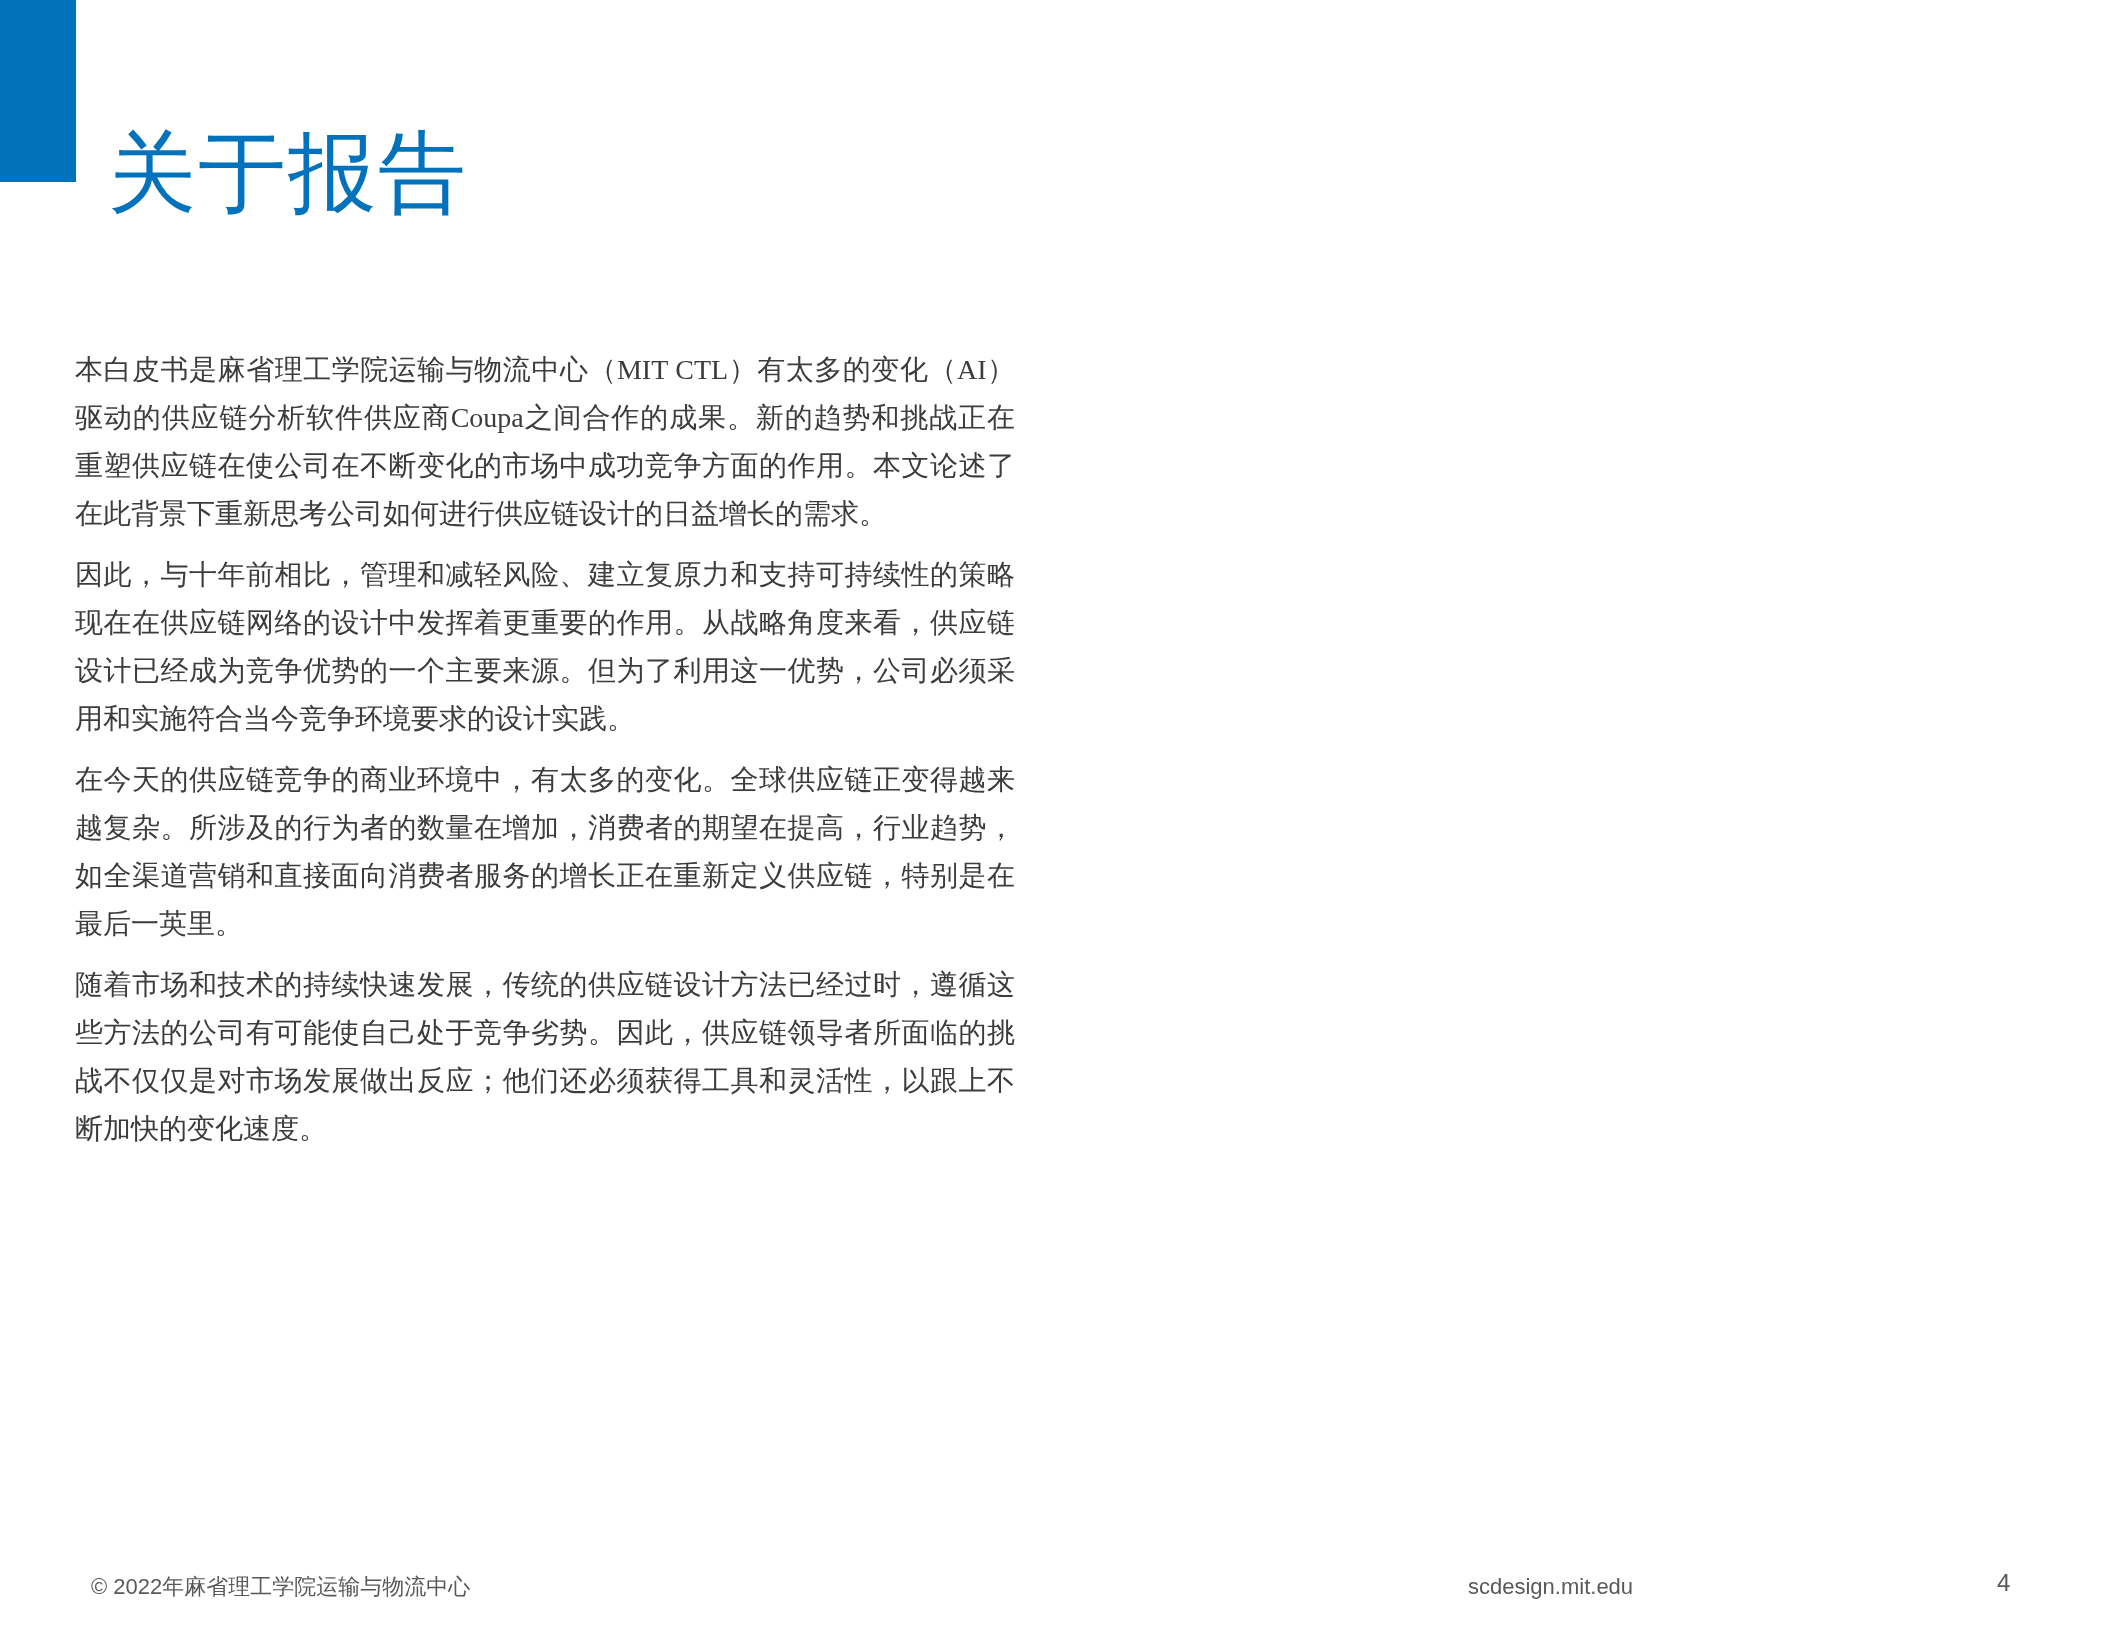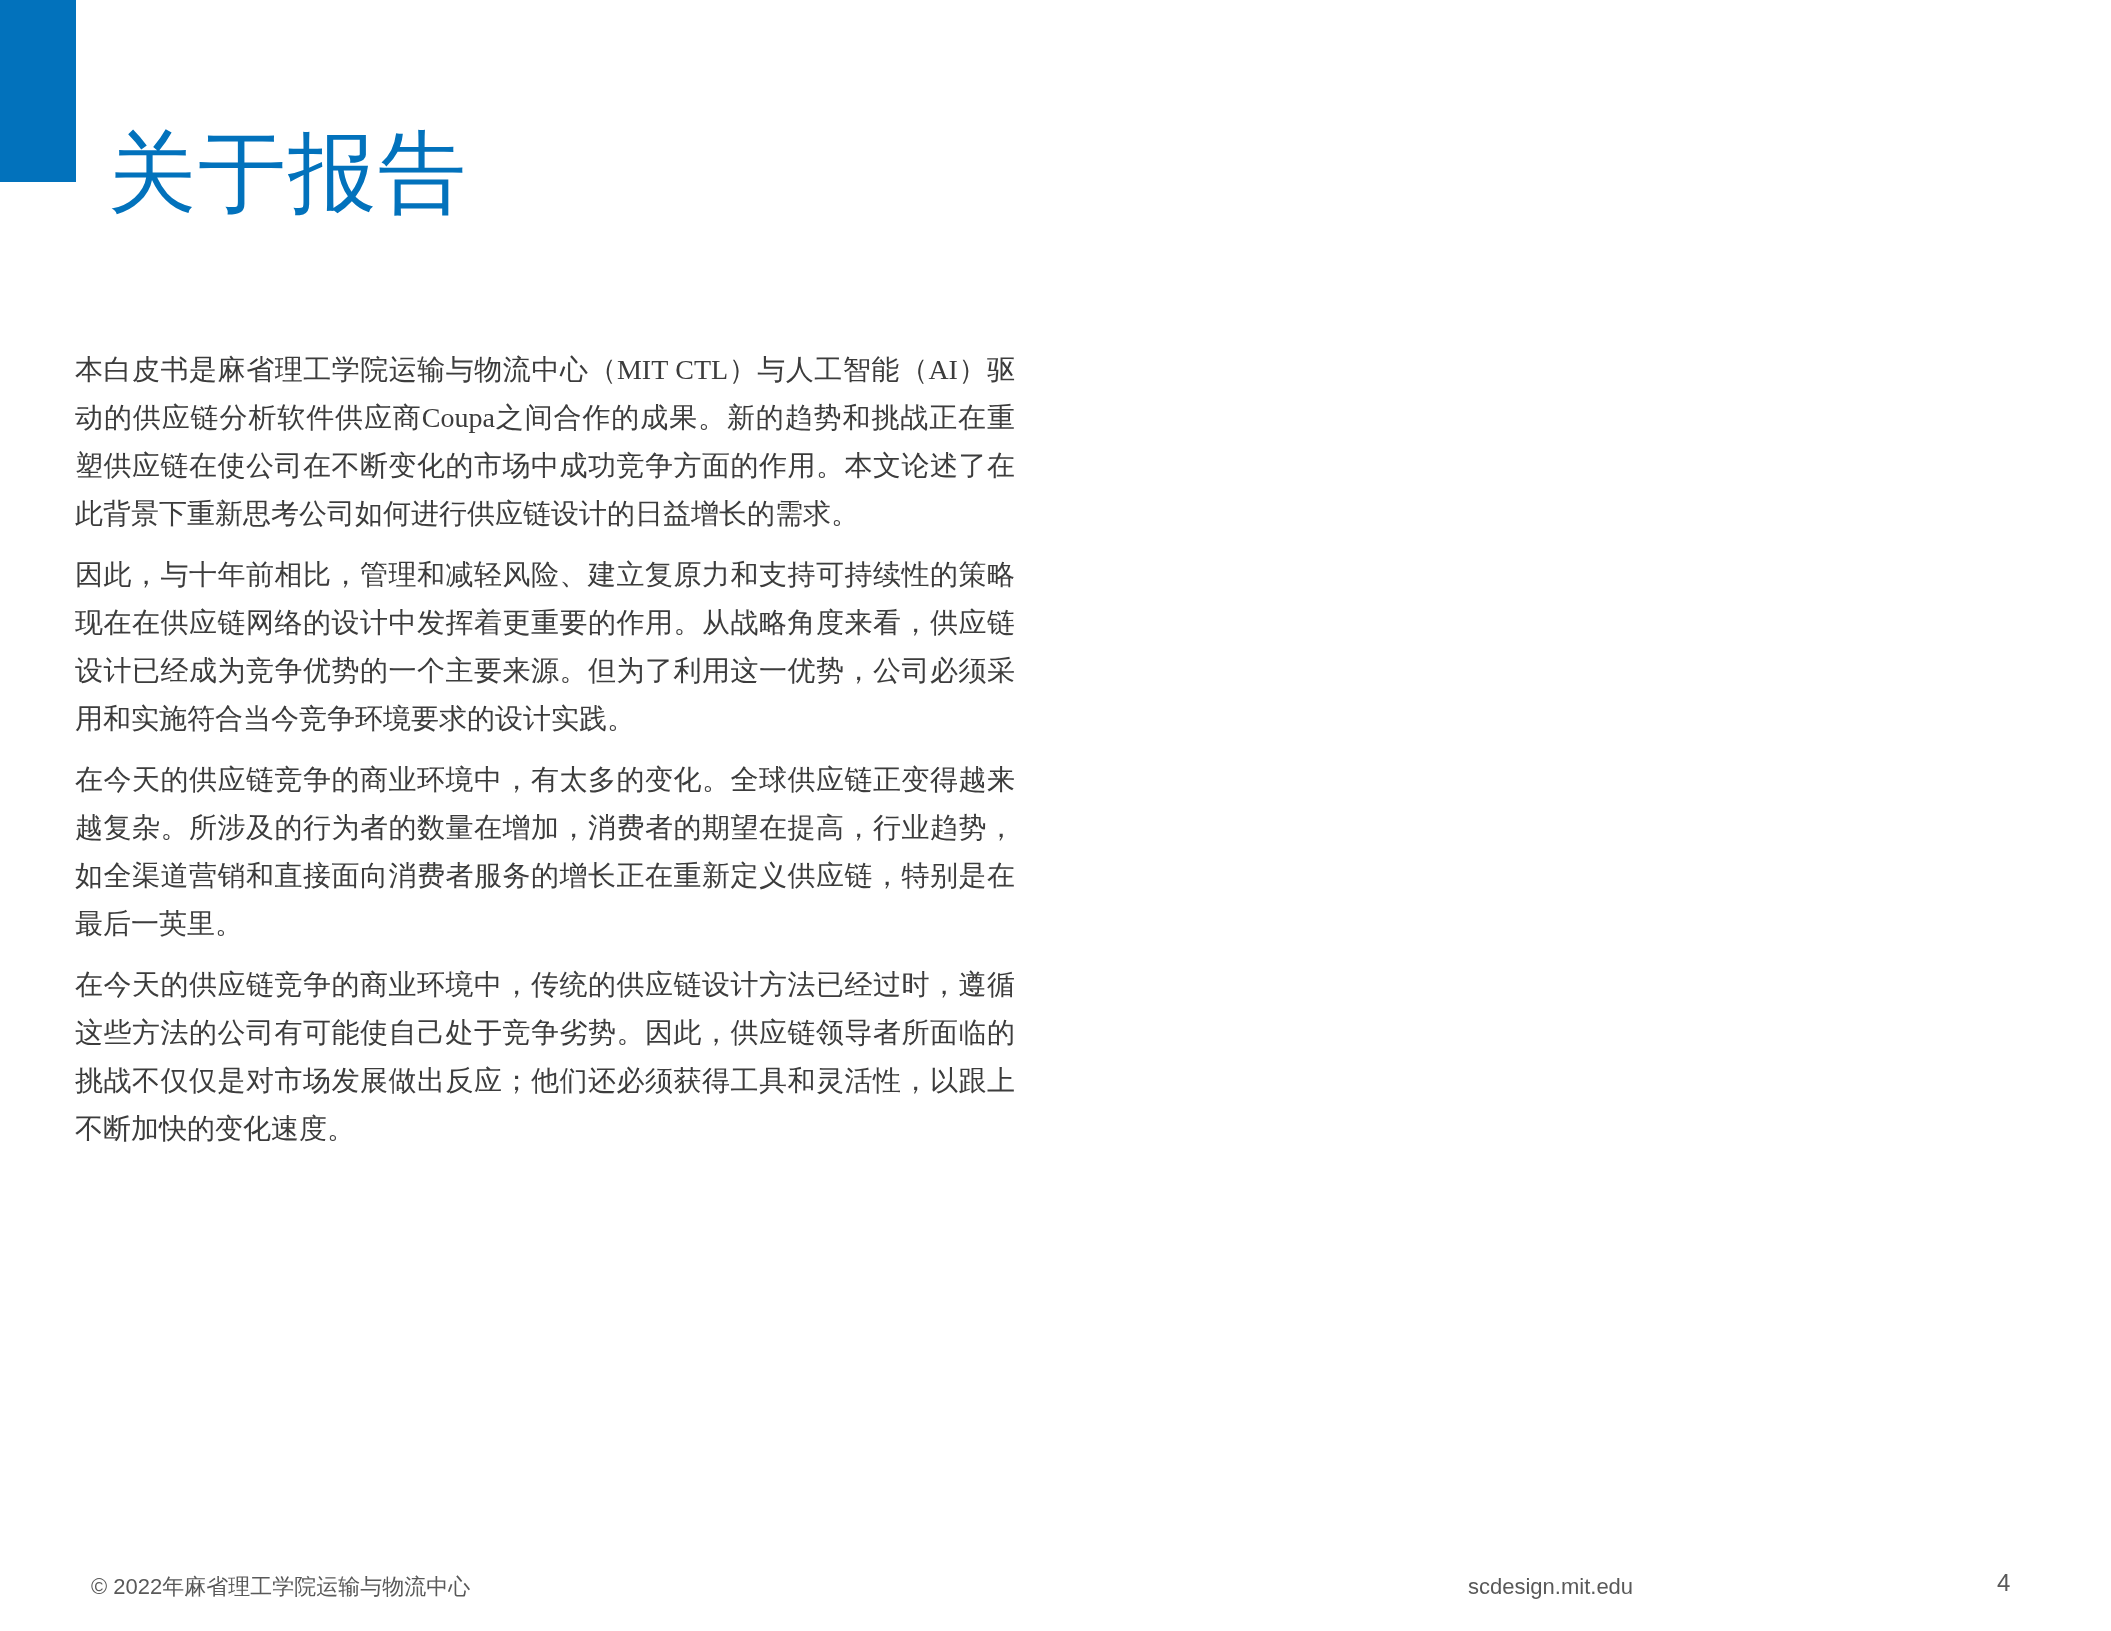"本白皮书是麻省理工学院运输与物流中心（MIT" p { text: 与人工智能 -> 有太多的变化 }
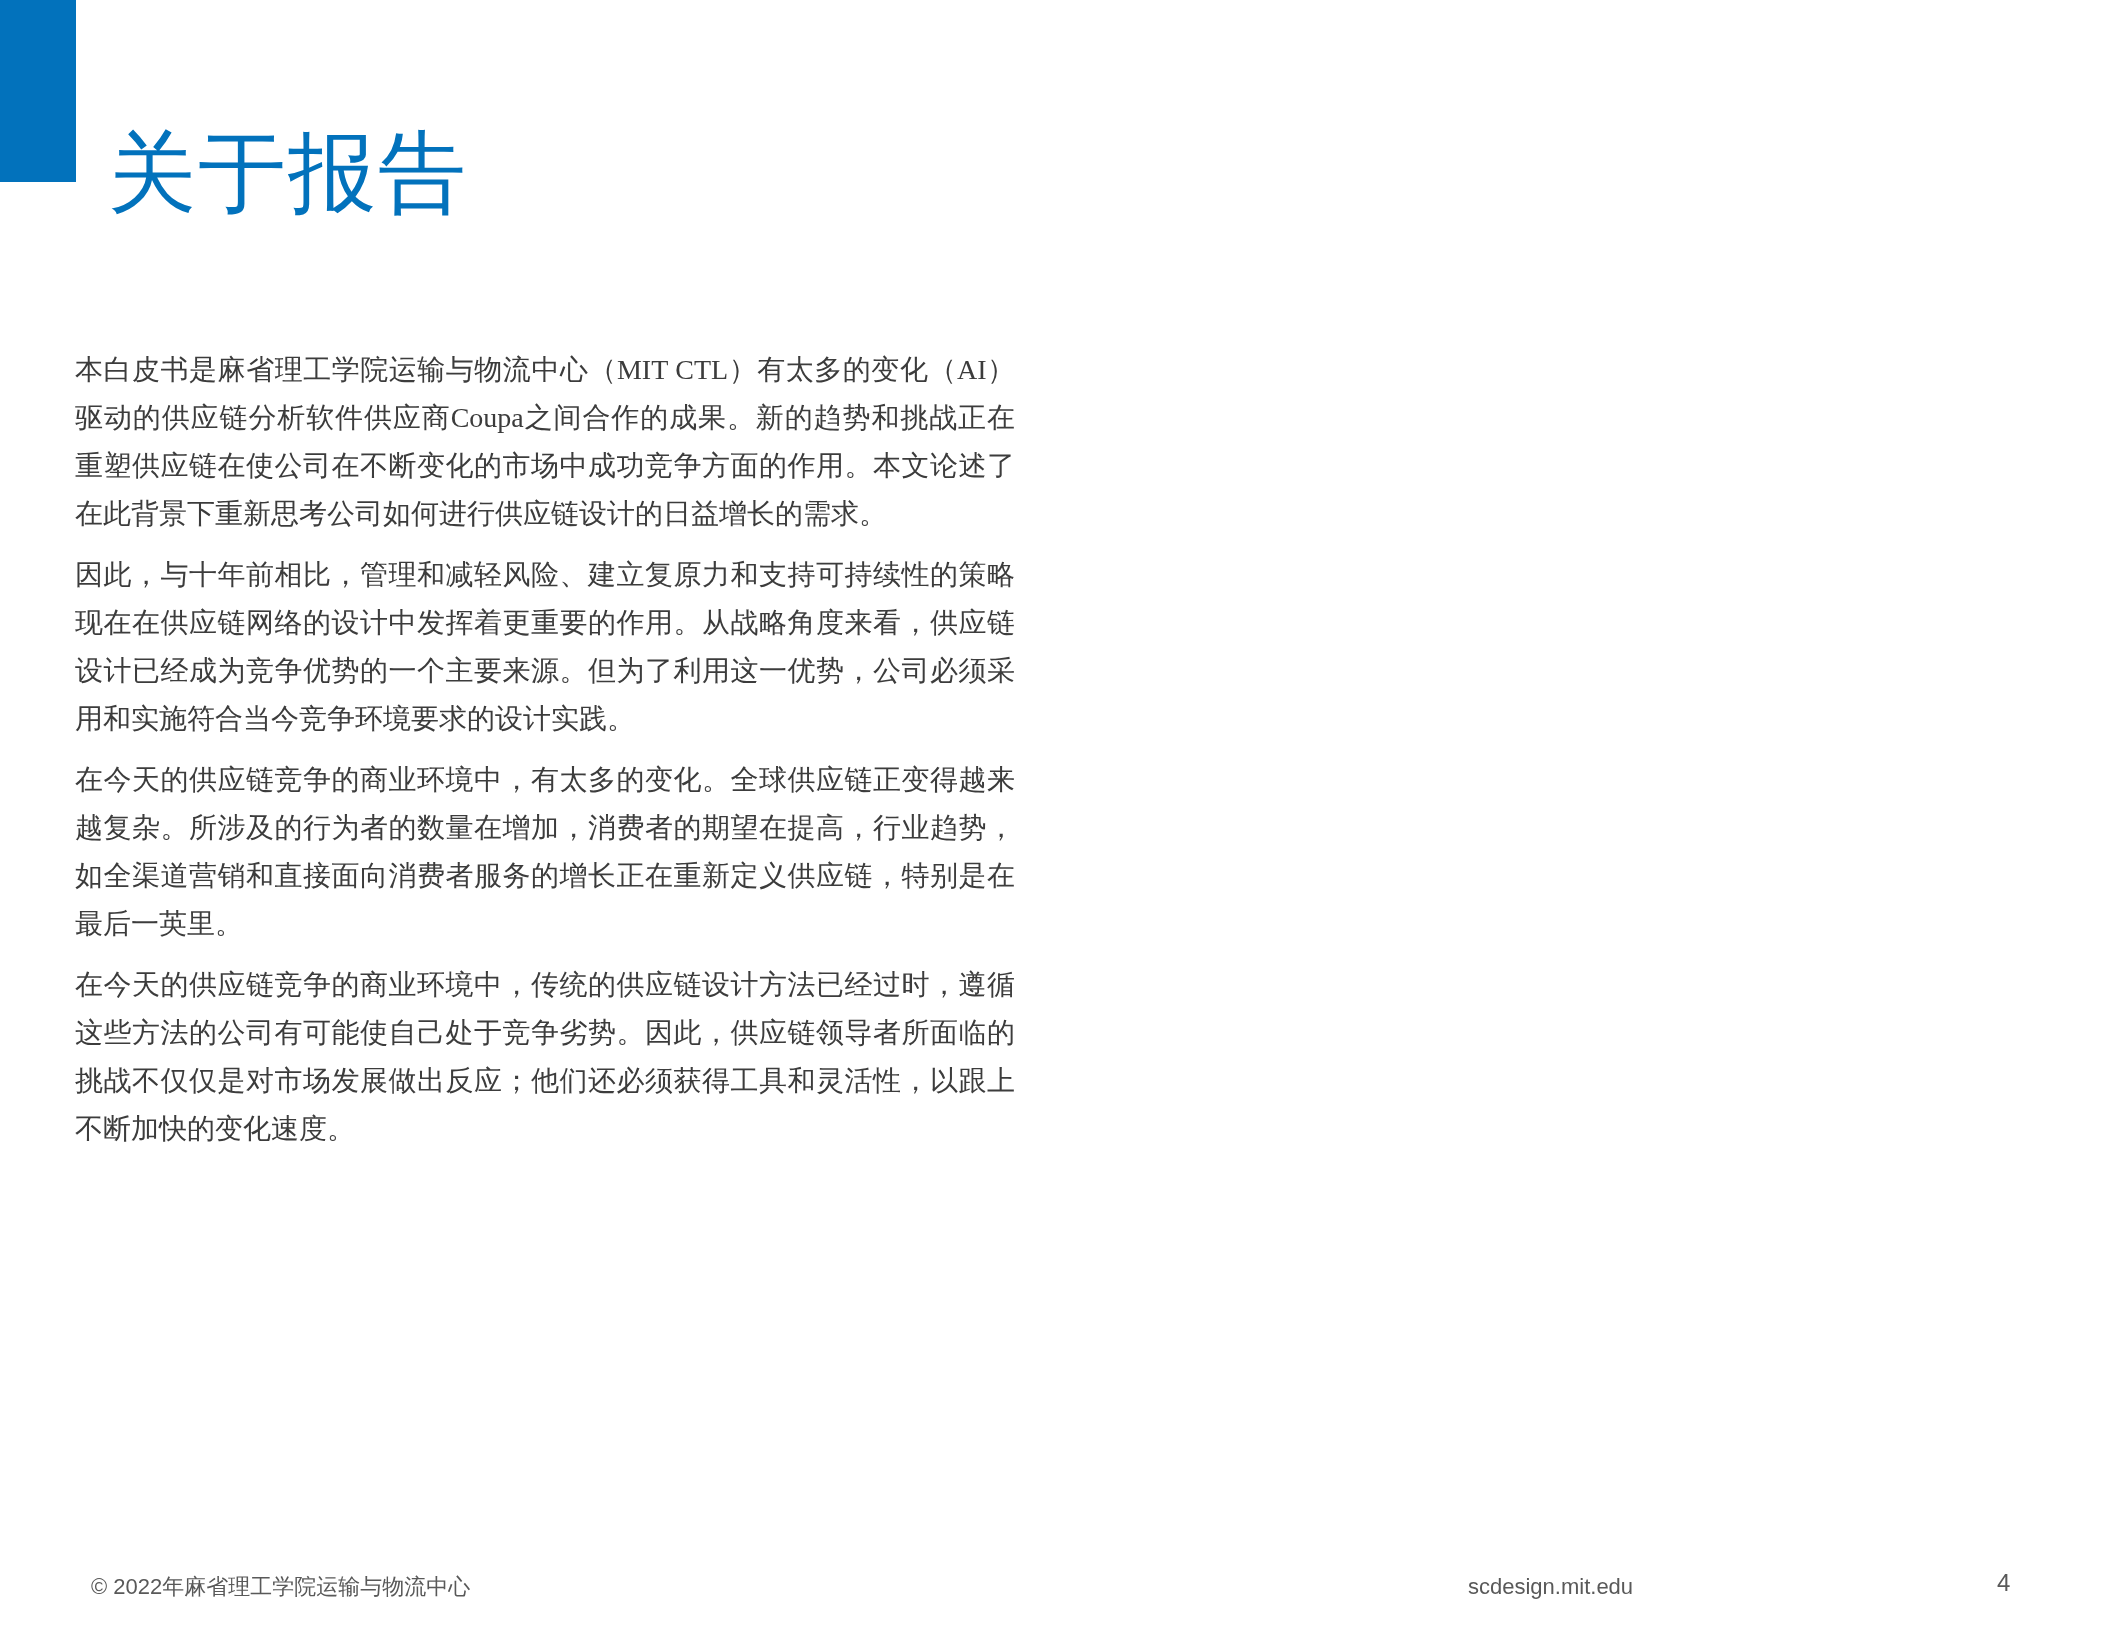"在今天的供应链竞争的商业环境中，传统的供应链设计方法已经过时，遵循这些方法的公司" p { text: 在今天的供应链竞争的商业环境中 -> 随着市场和技术的持续快速发展 }
